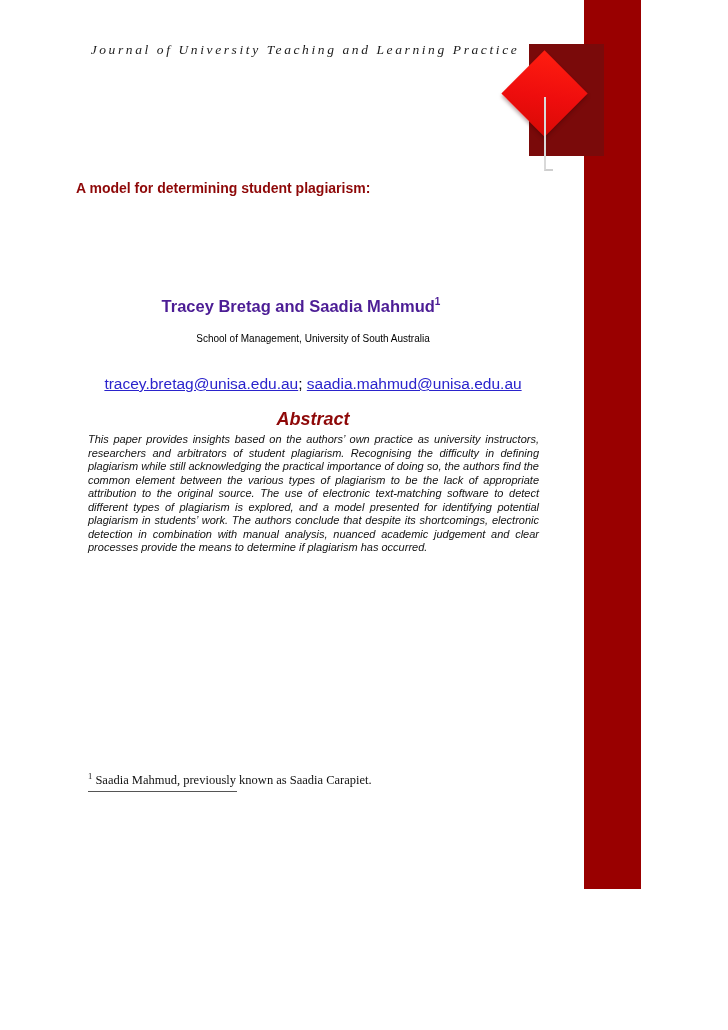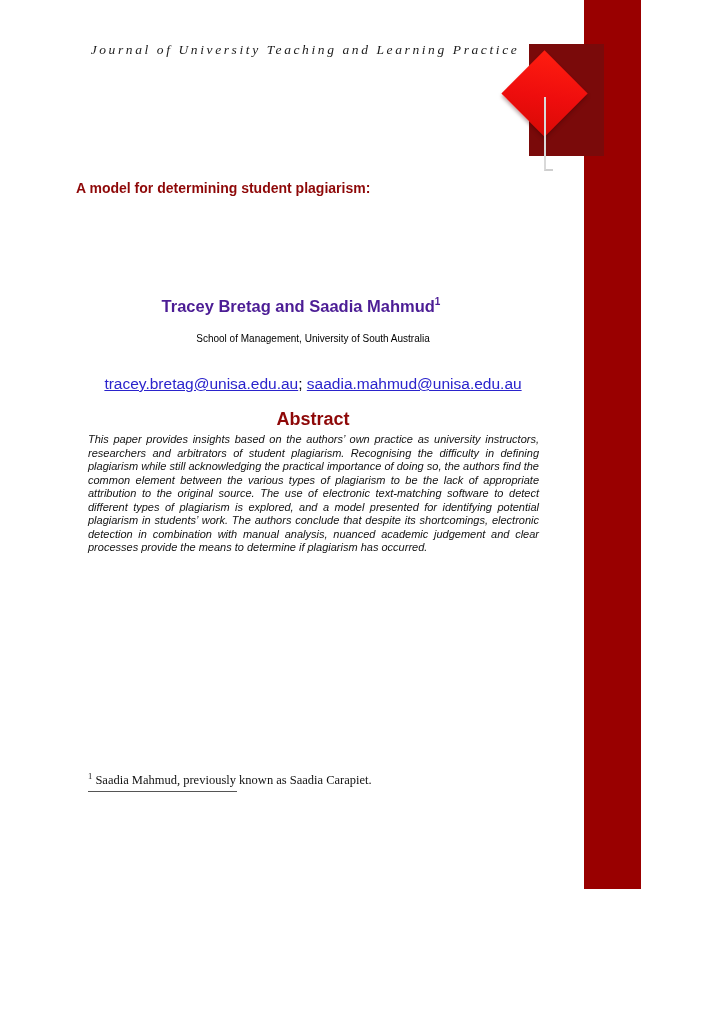"Abstract" .abstract-heading { font-style: none -> italic }
